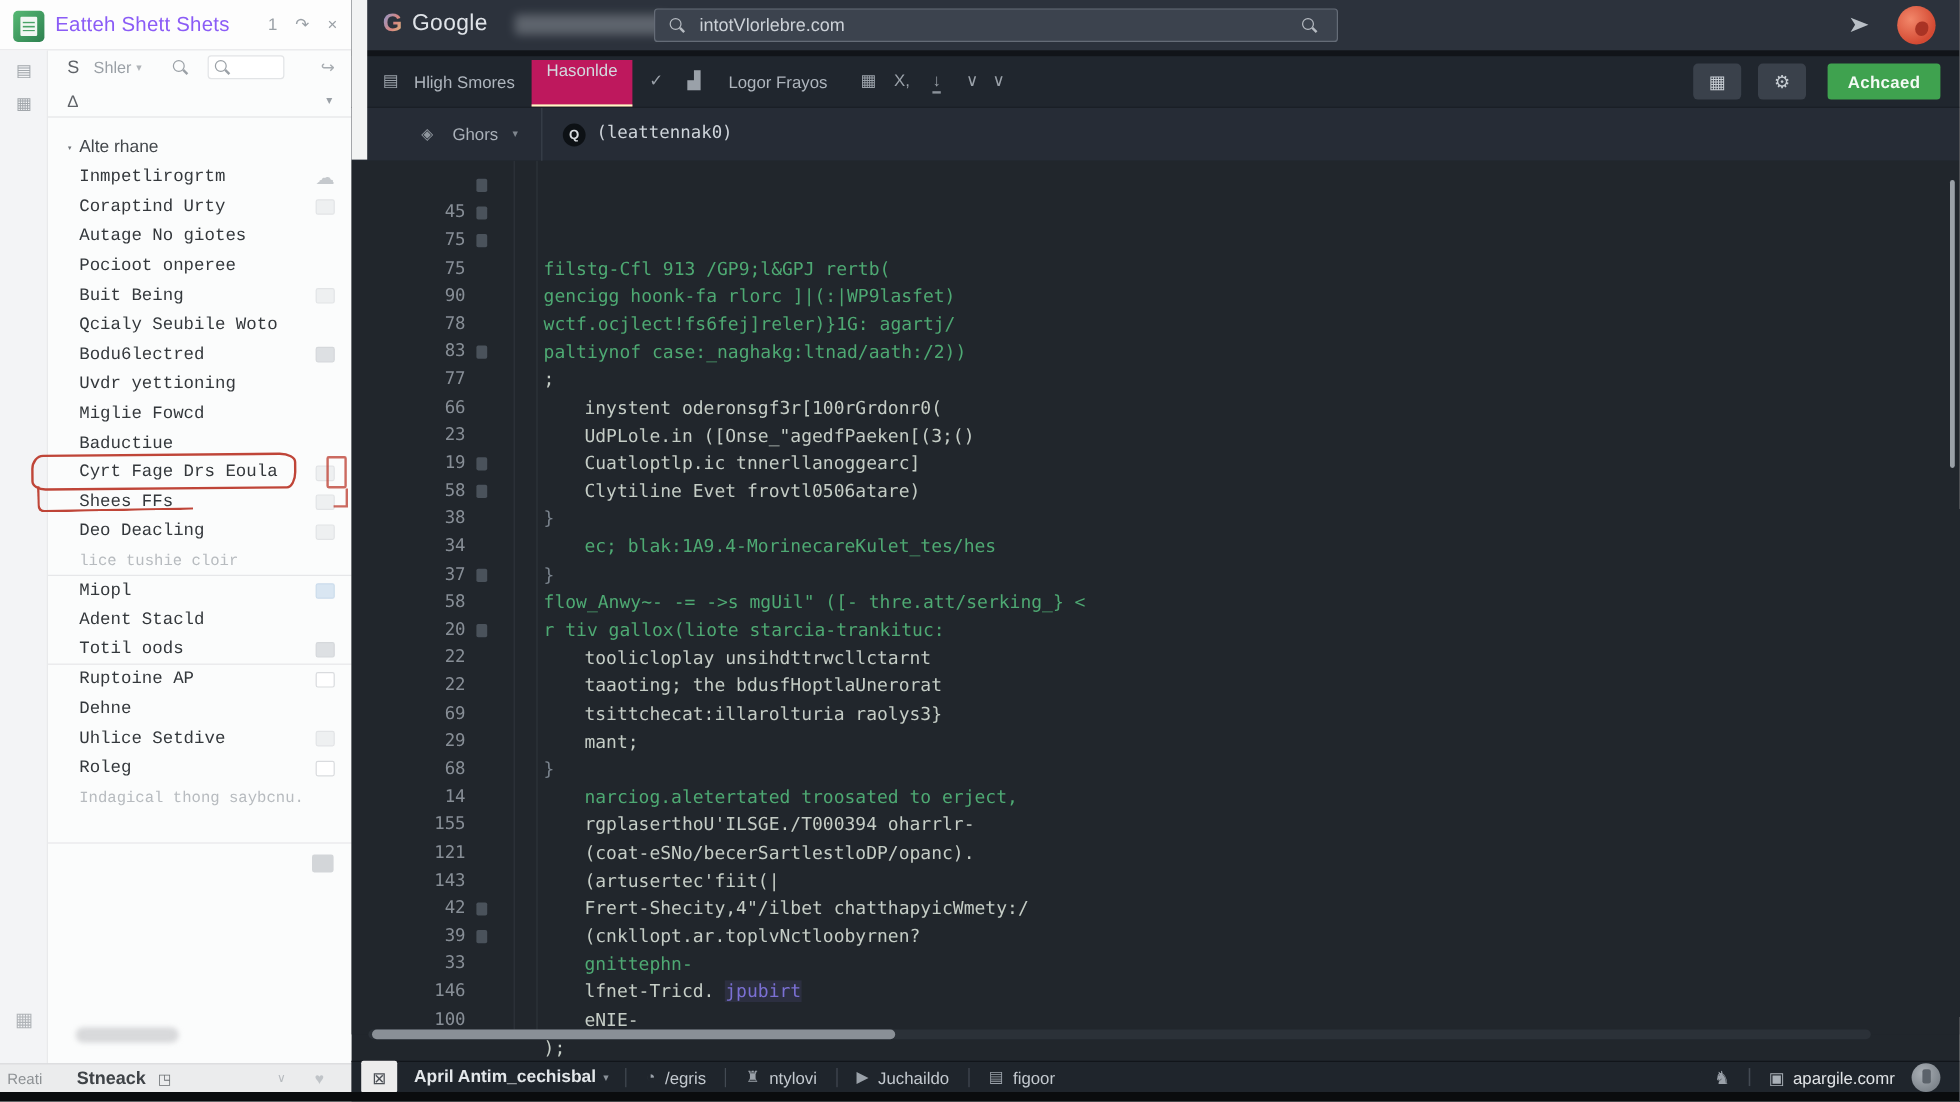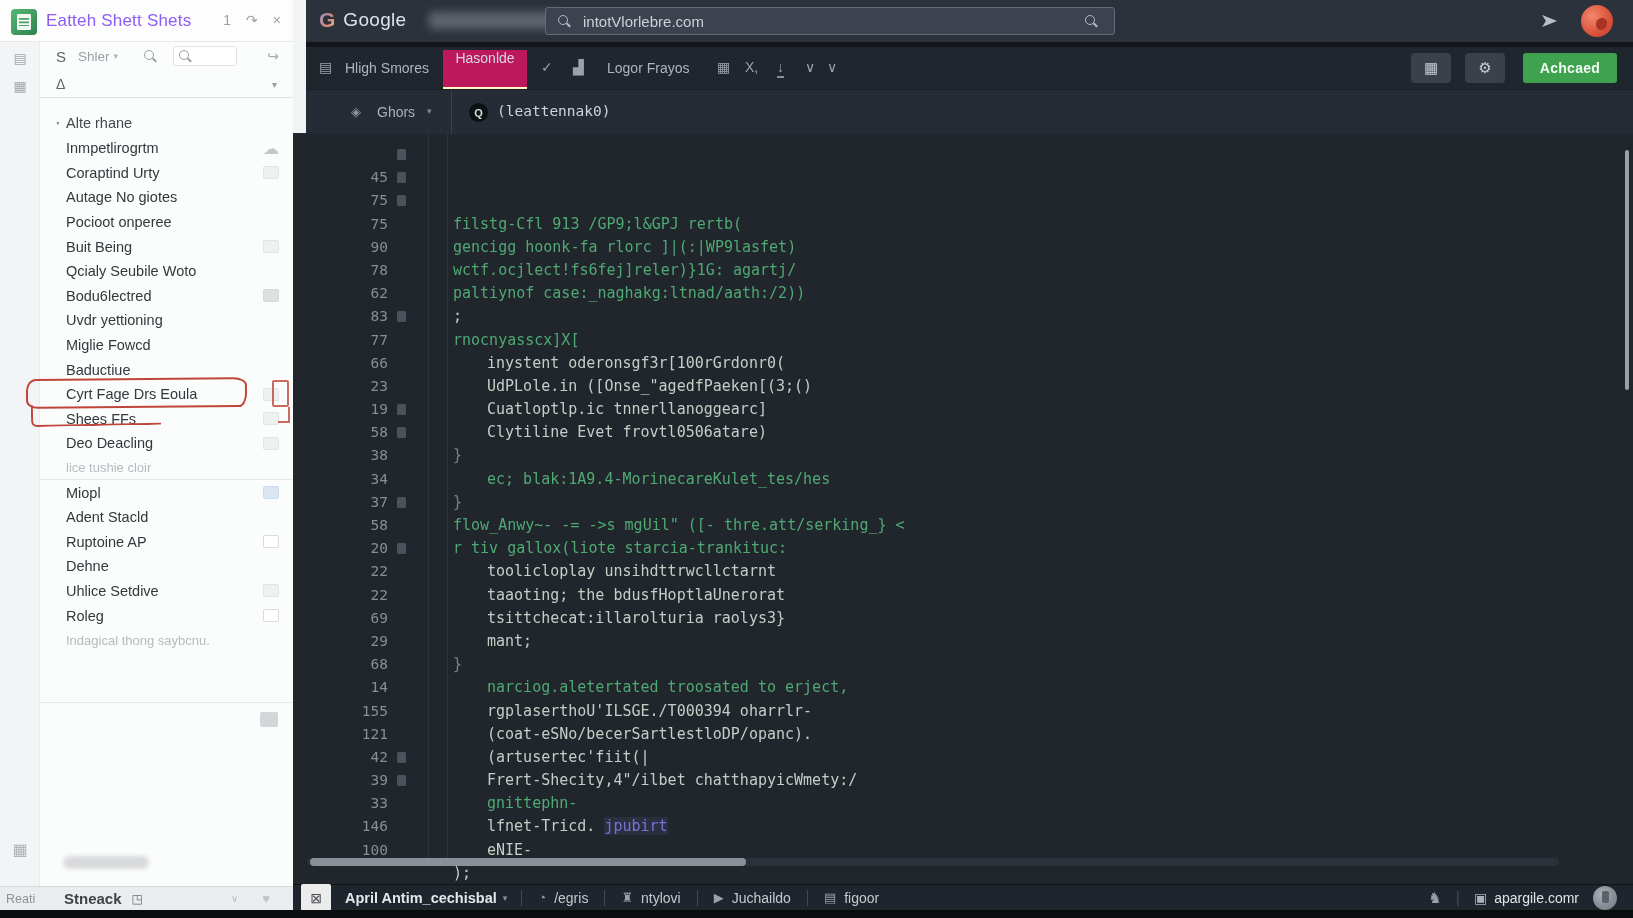"Inmpetlirogrtm" .mi-label { font-family: none -> Liberation Mono, monospace }
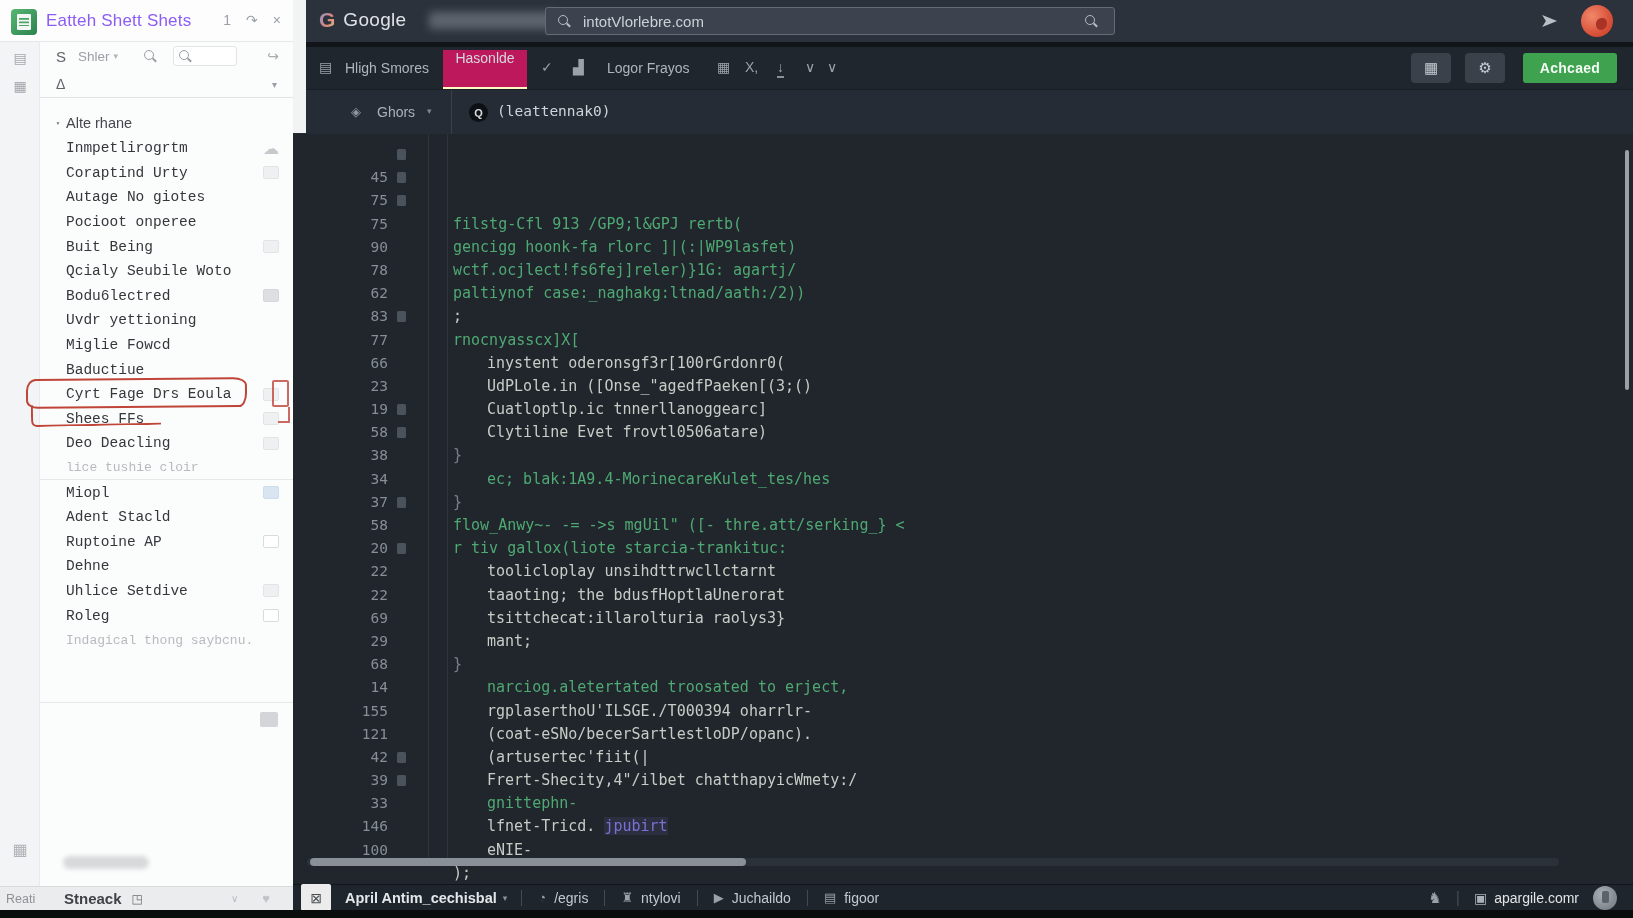"62" div.code-line { html: <div> <span>62</span> <span><span>rnocnyasscx]X[</span><span></span></span> </div> -> none }
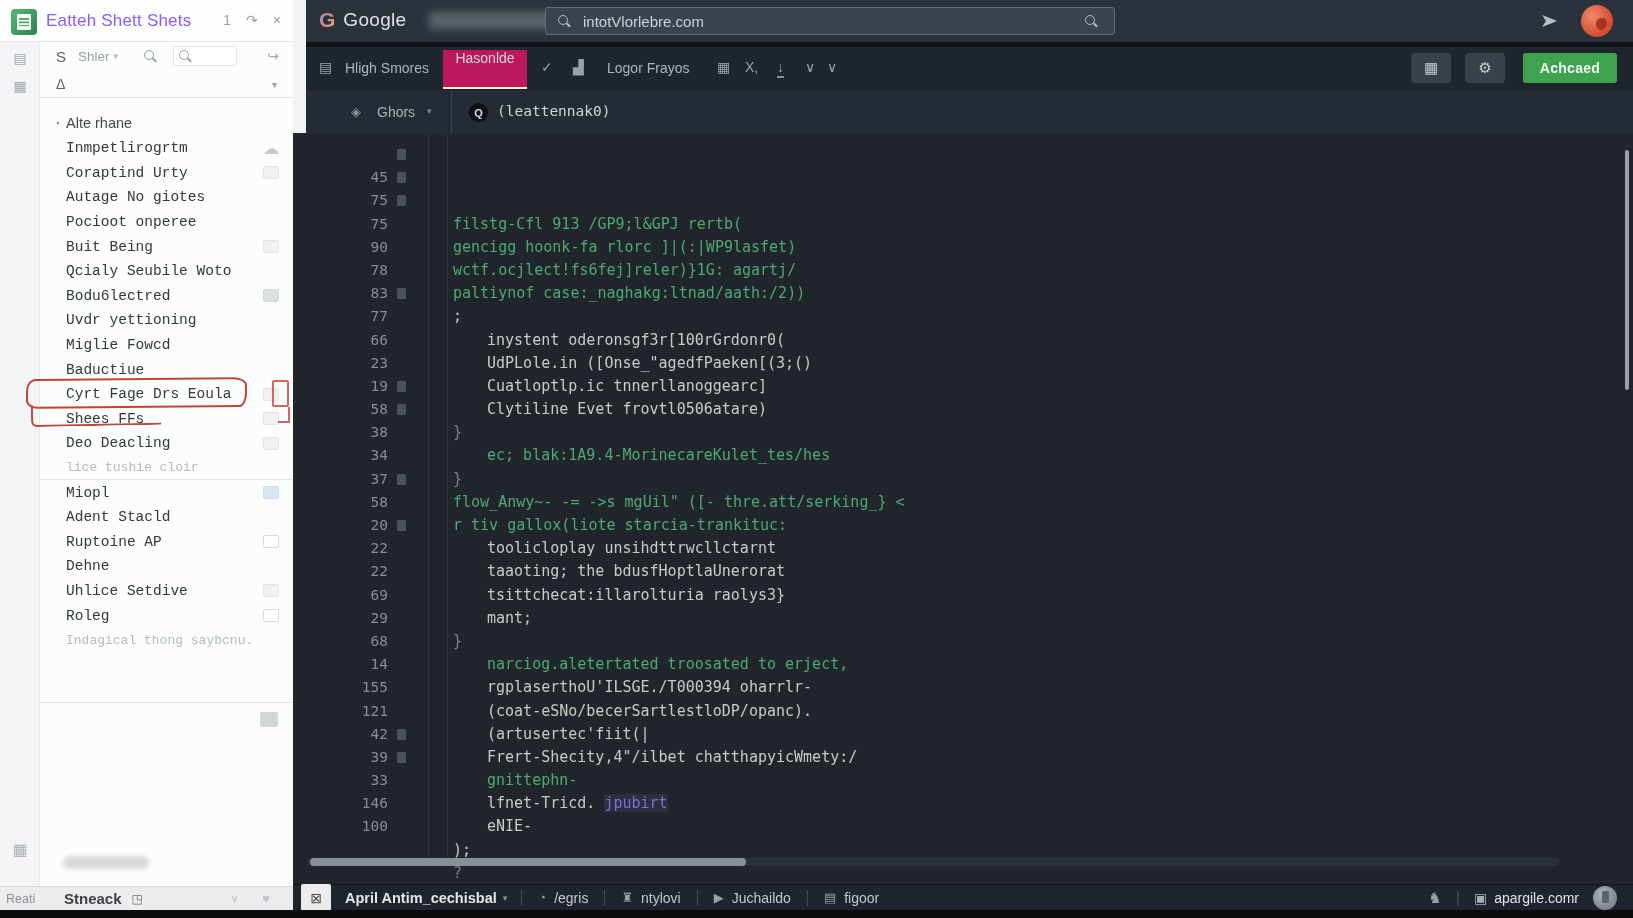"Totil oods" div.menu-item { html: none -> <div> <span>Totil oods</span> <span></span> </div> }
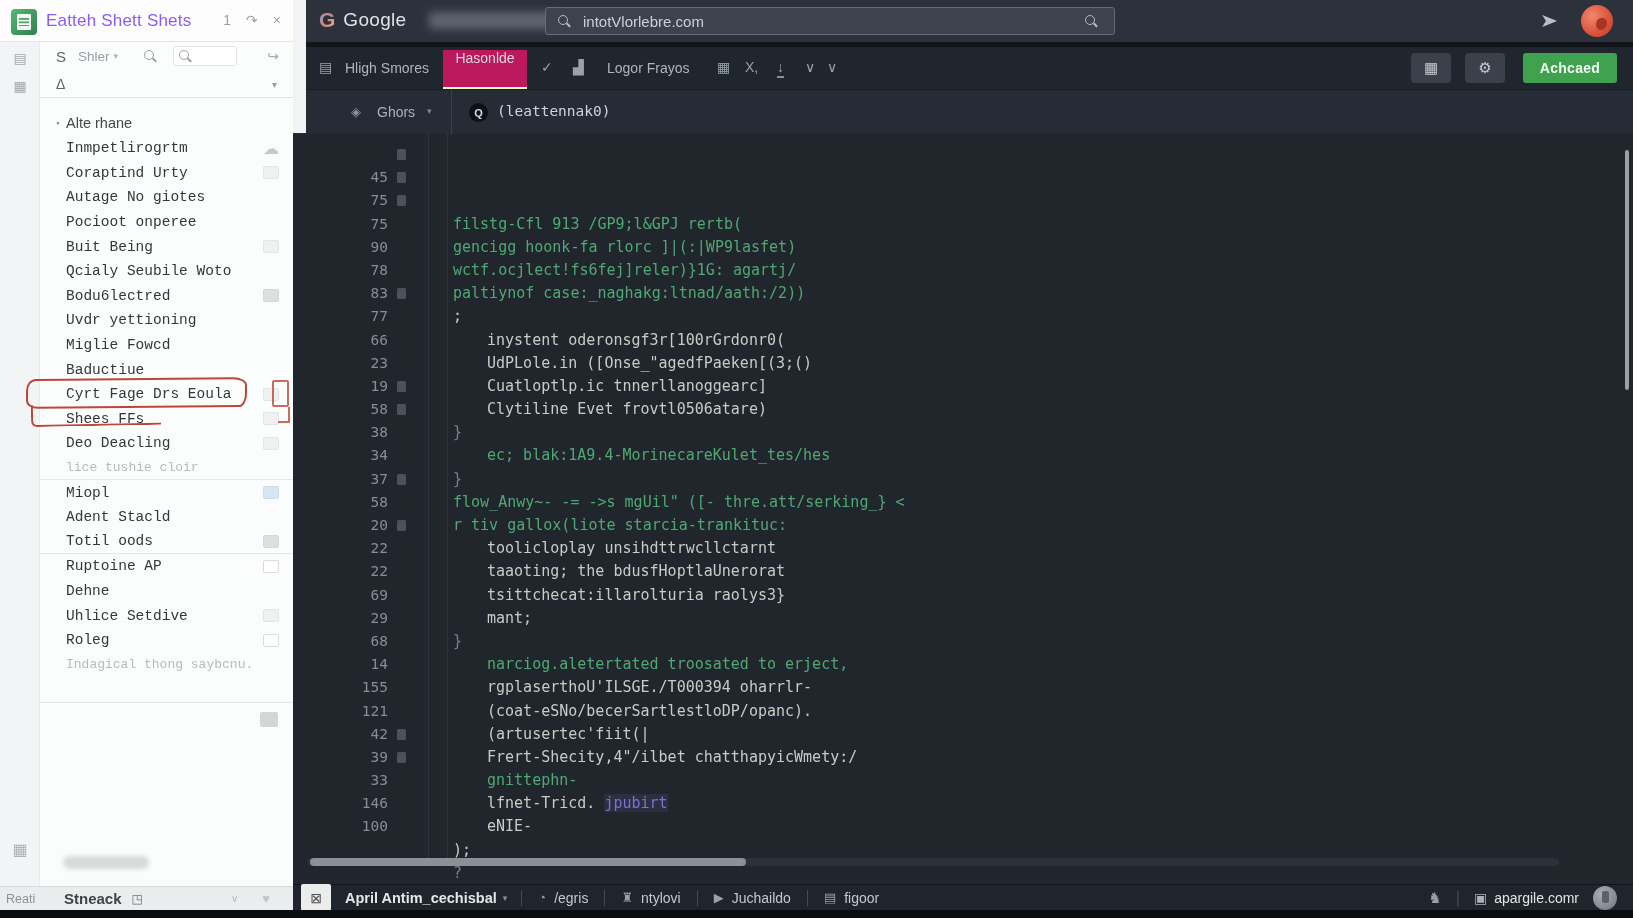"143" div.code-line { html: none -> <div> <span>143</span> <span><span>(cnkllopt.ar.toplvNctloobyrnen?</span><span></span></span> </div> }
